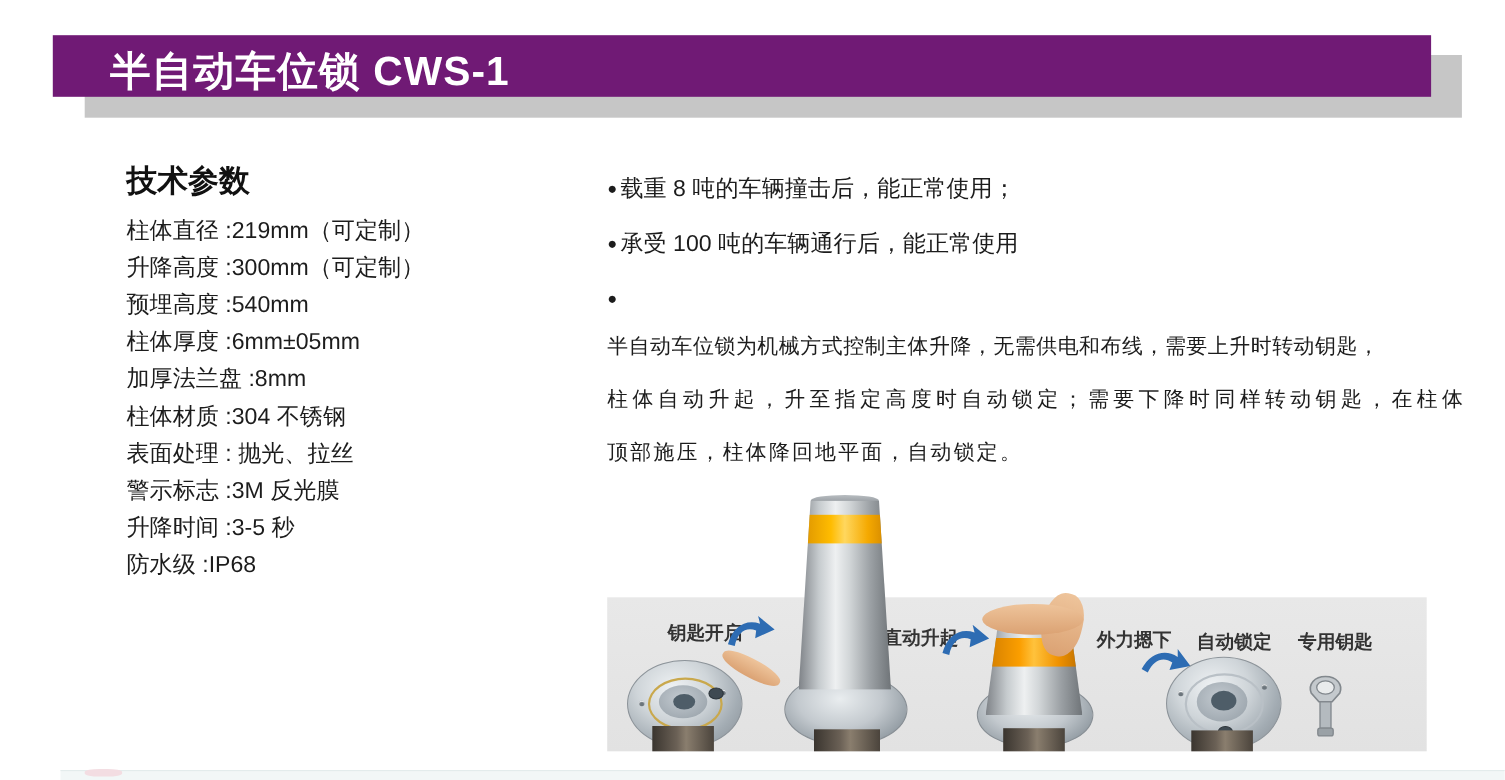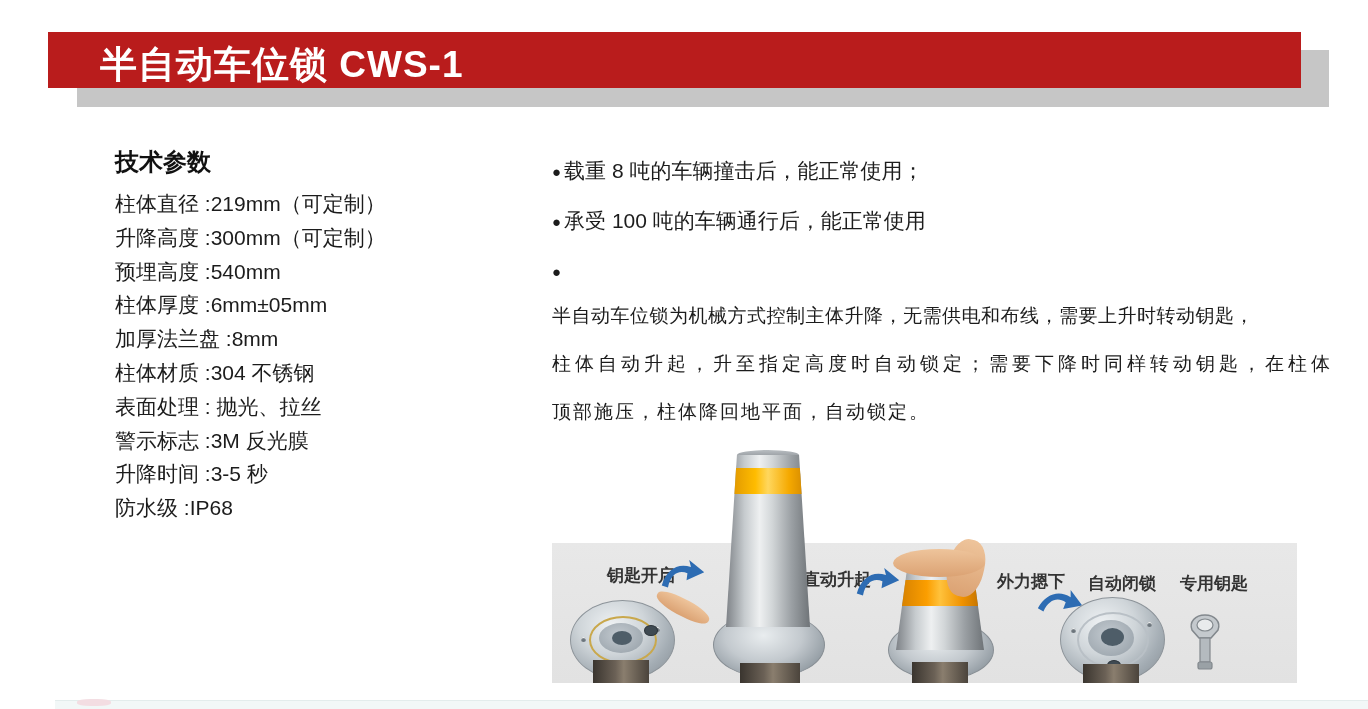"半自动车位锁 CWS-1" .title-banner { background: #b91c1c -> #701a75 }
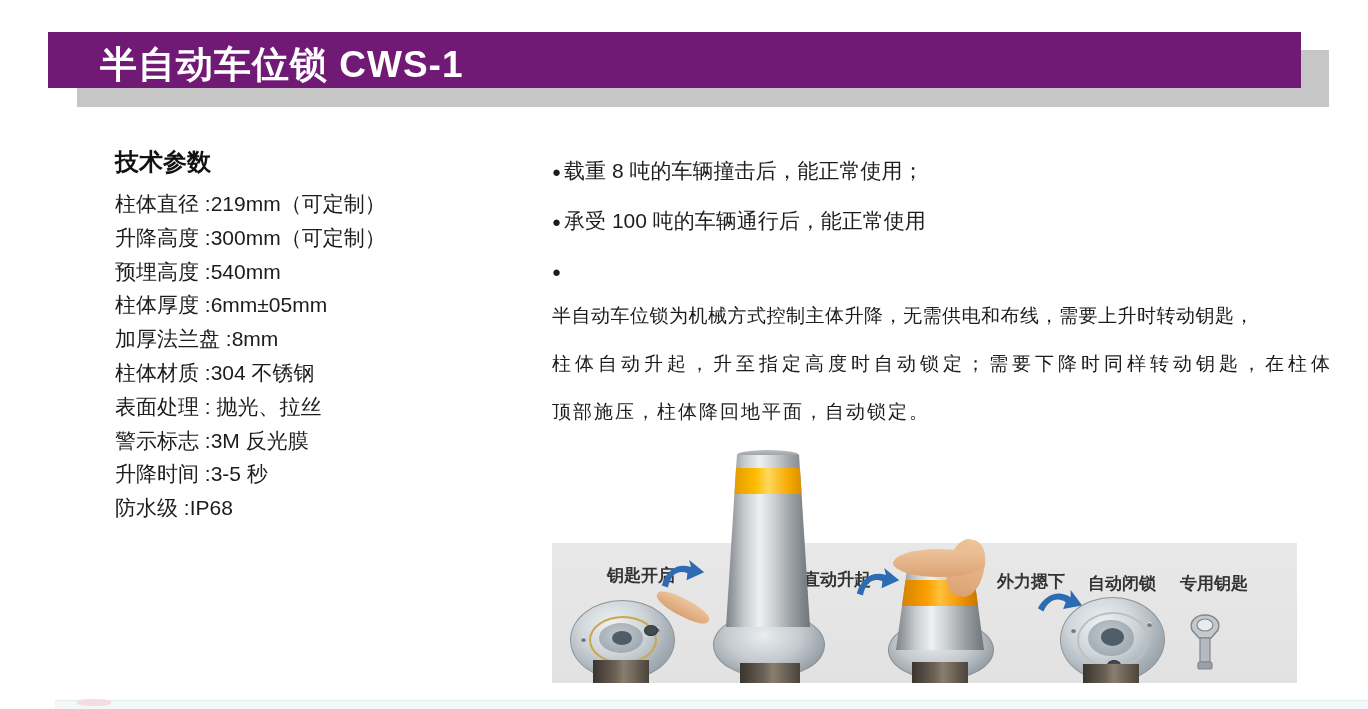"技术参数" .specs-heading { font-size: 24px -> 28px }
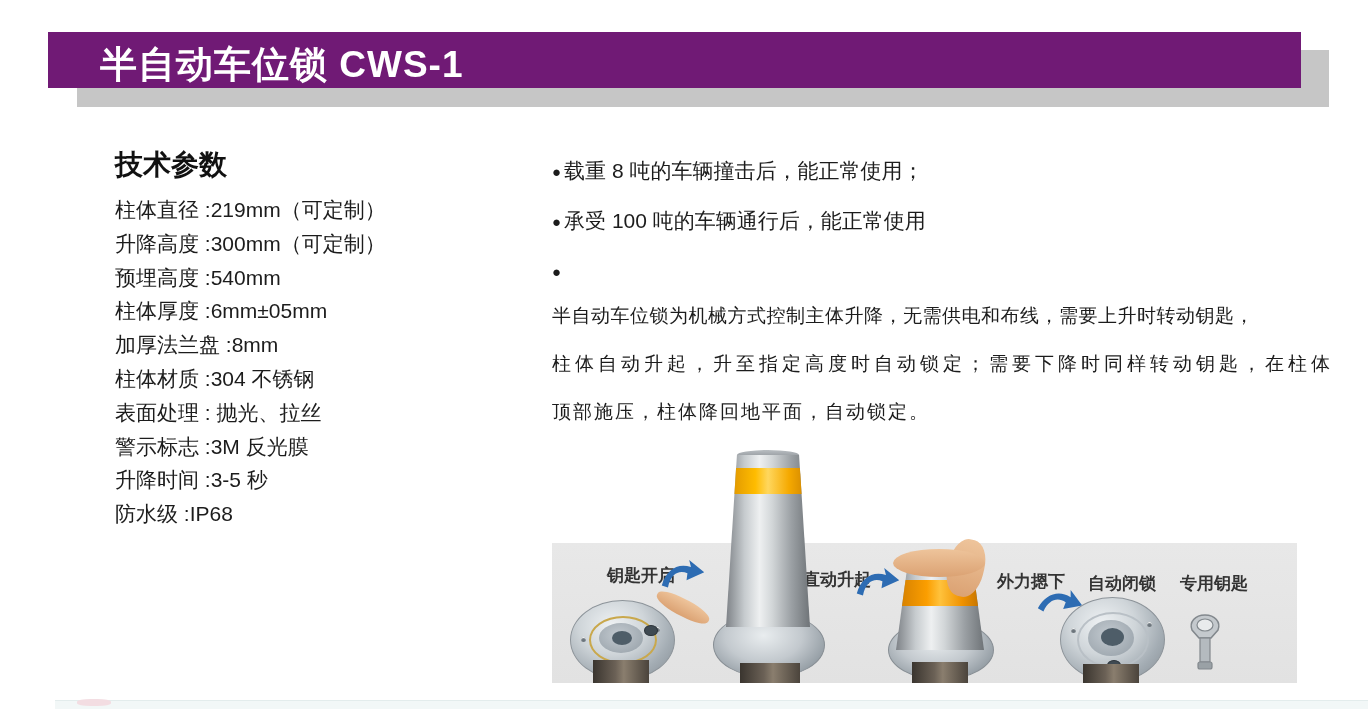"自动闭锁" div.abs { text: 闭锁 -> 锁定 }
